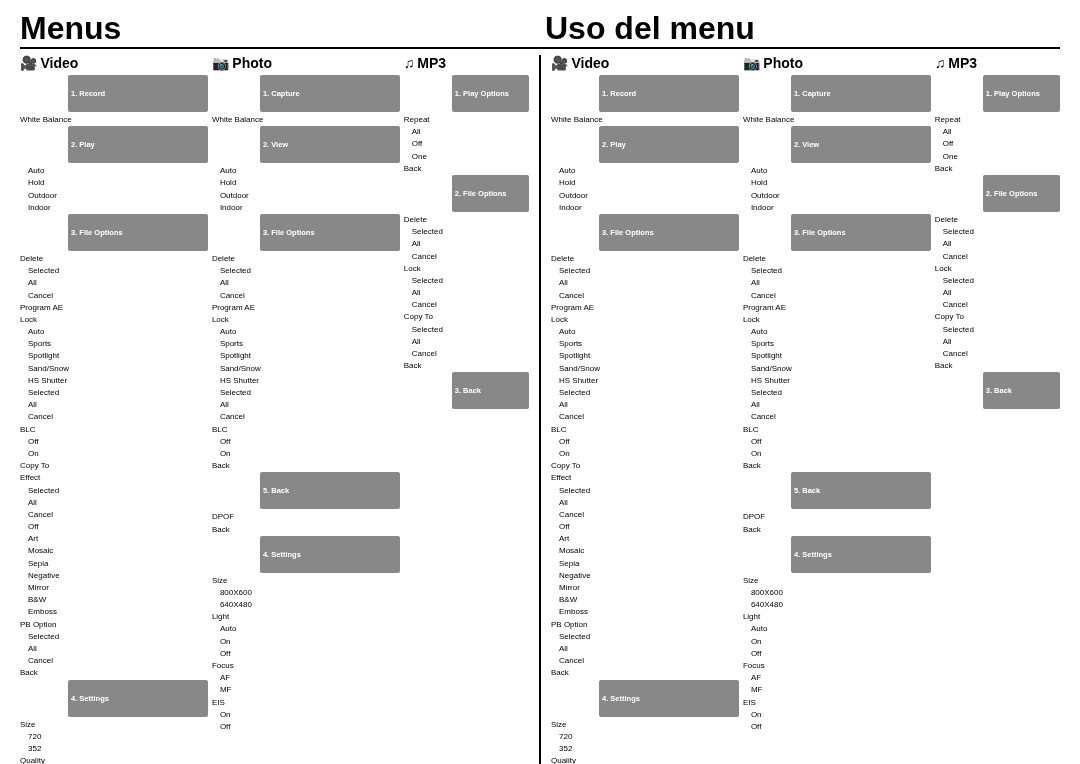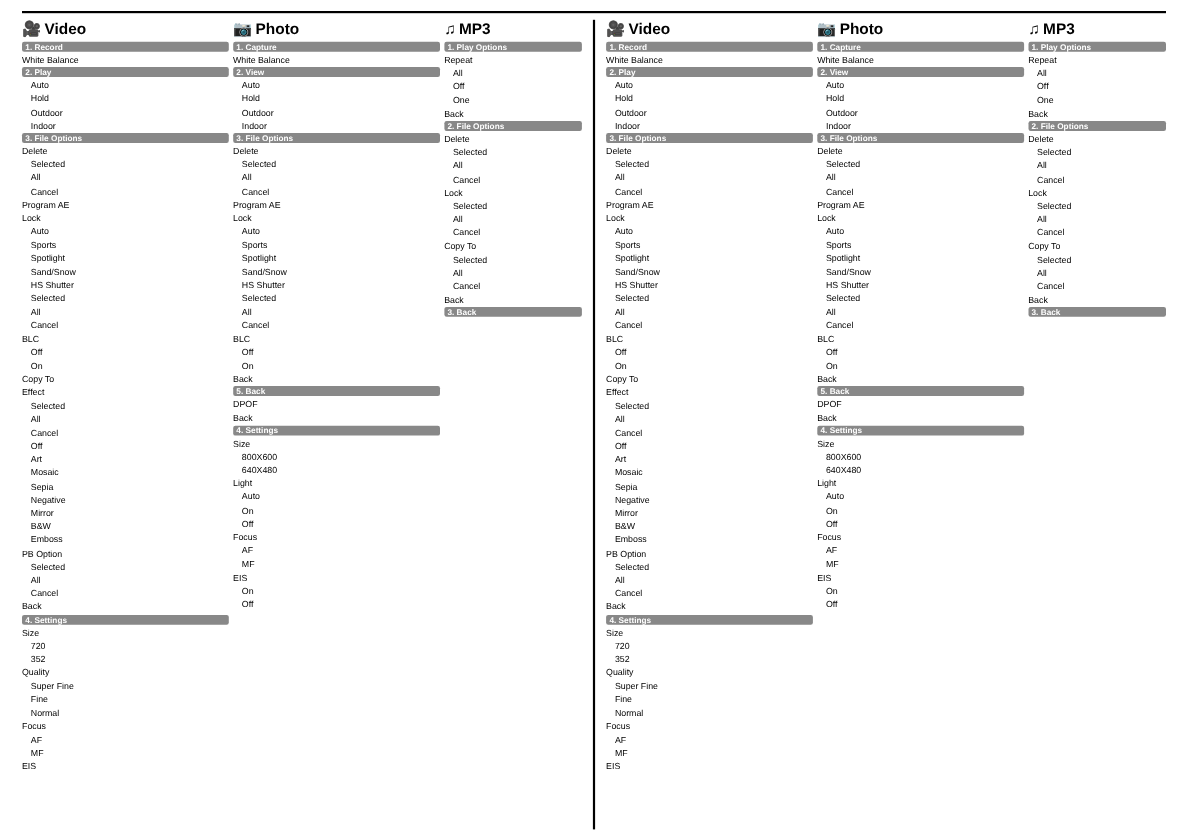"Menus" div.two-halves-header { html: none -> <div> <div> <div>Menus</div> </div> <div> <div>Uso del menu</div> </div> </div> }
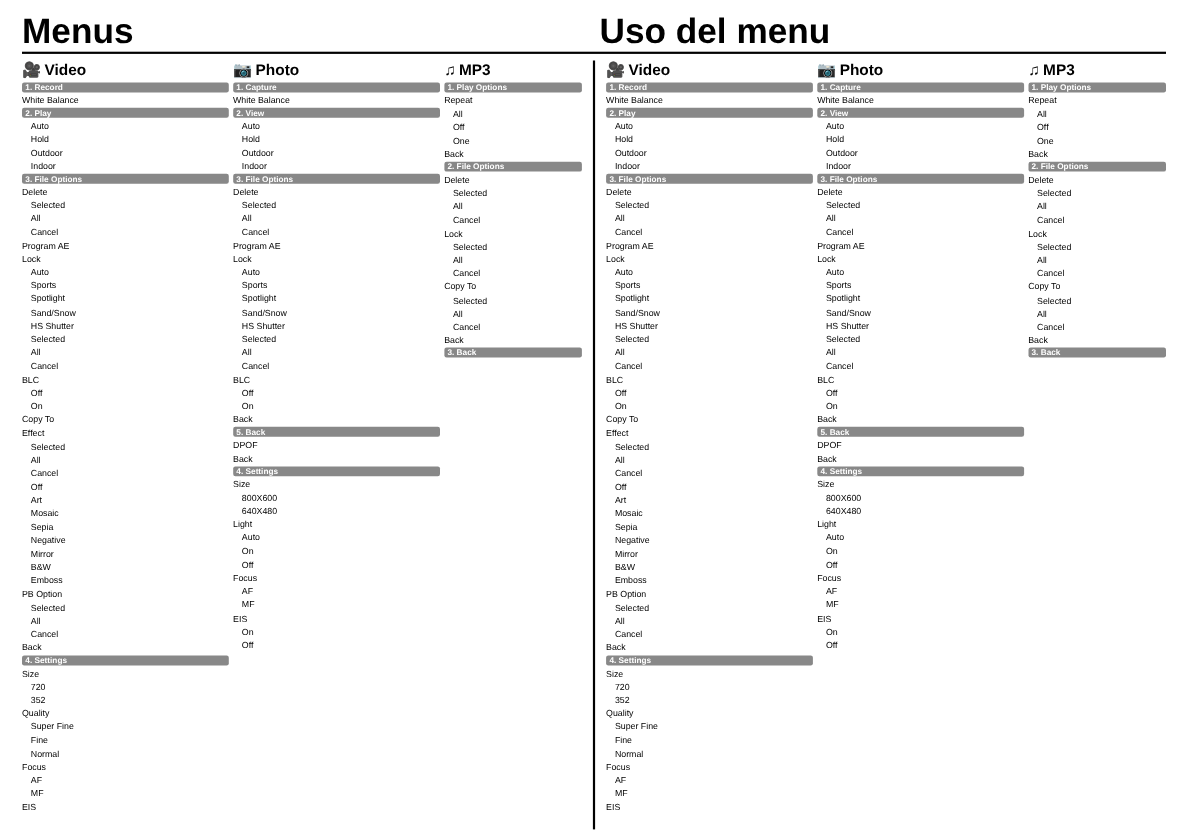"1. Record" .menu-btn { margin-left: none -> 48px; padding: 0 3px -> 14px 3px }
